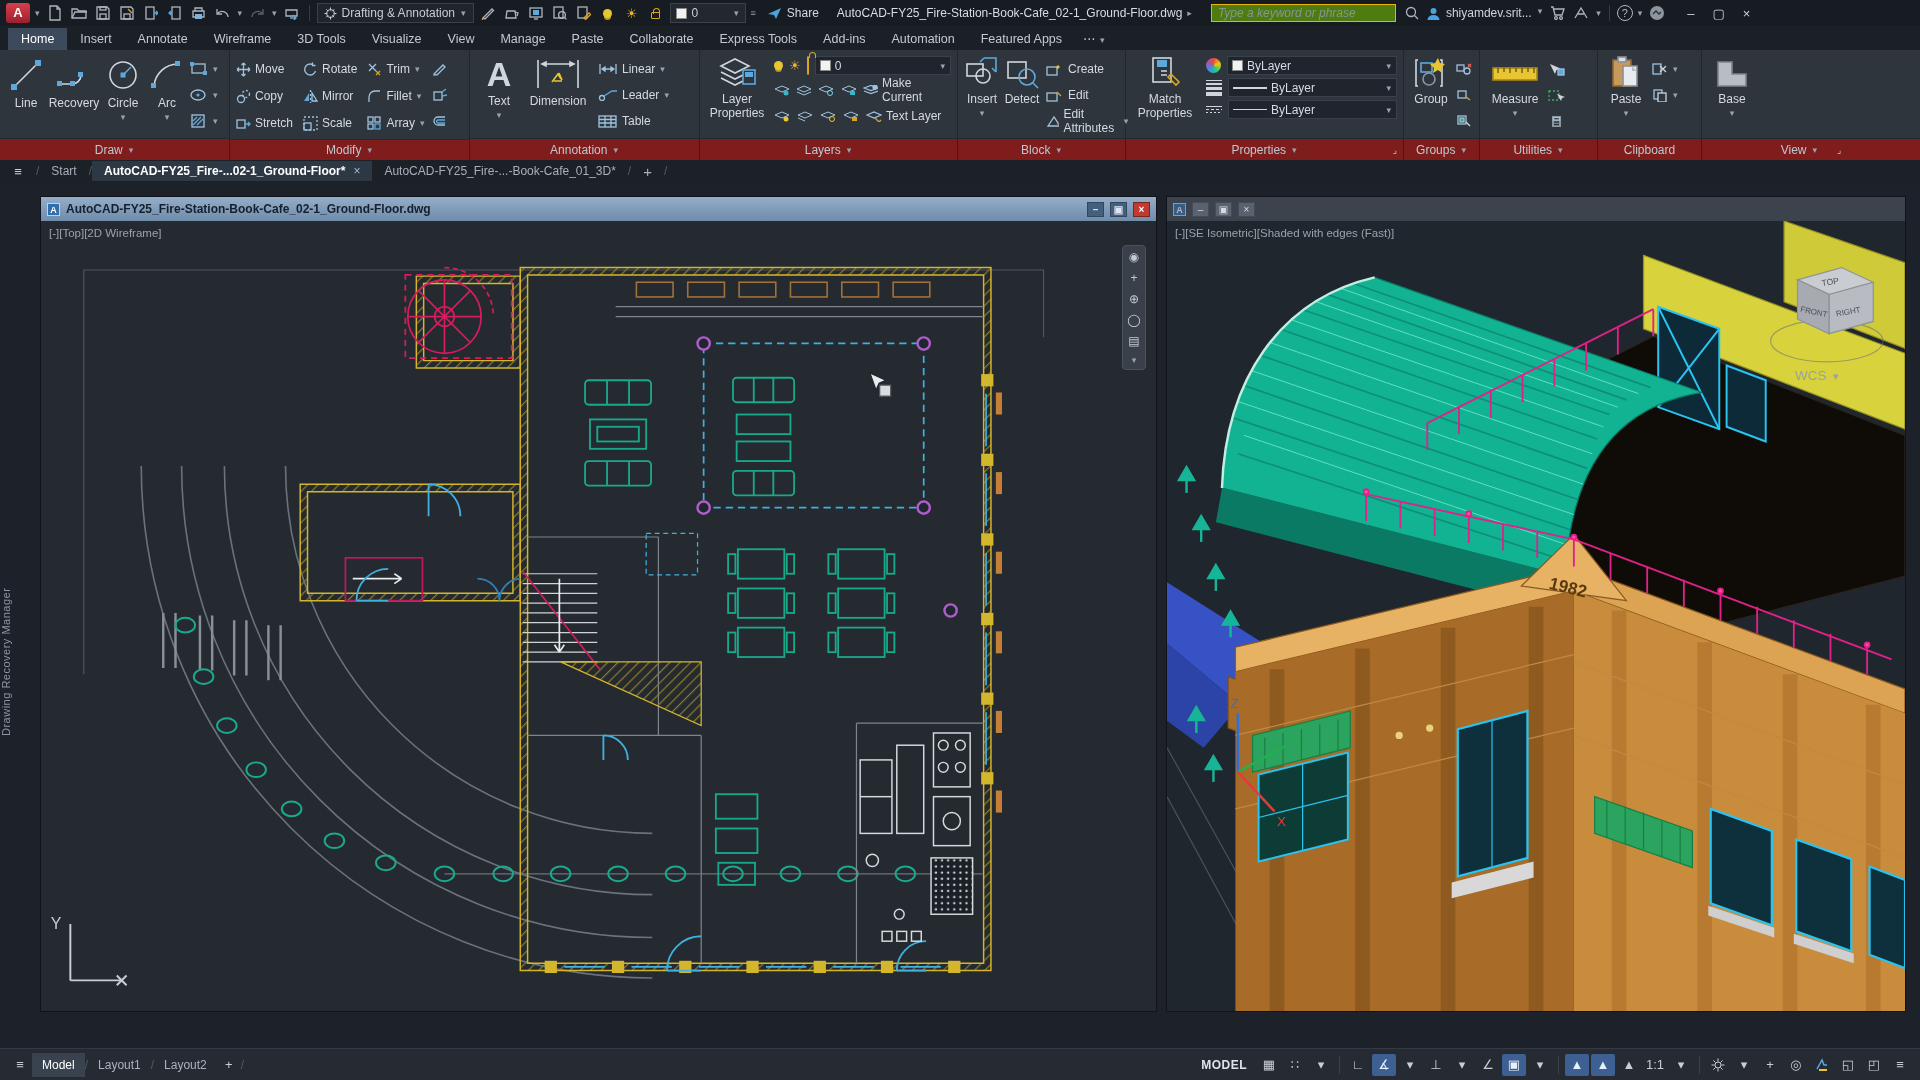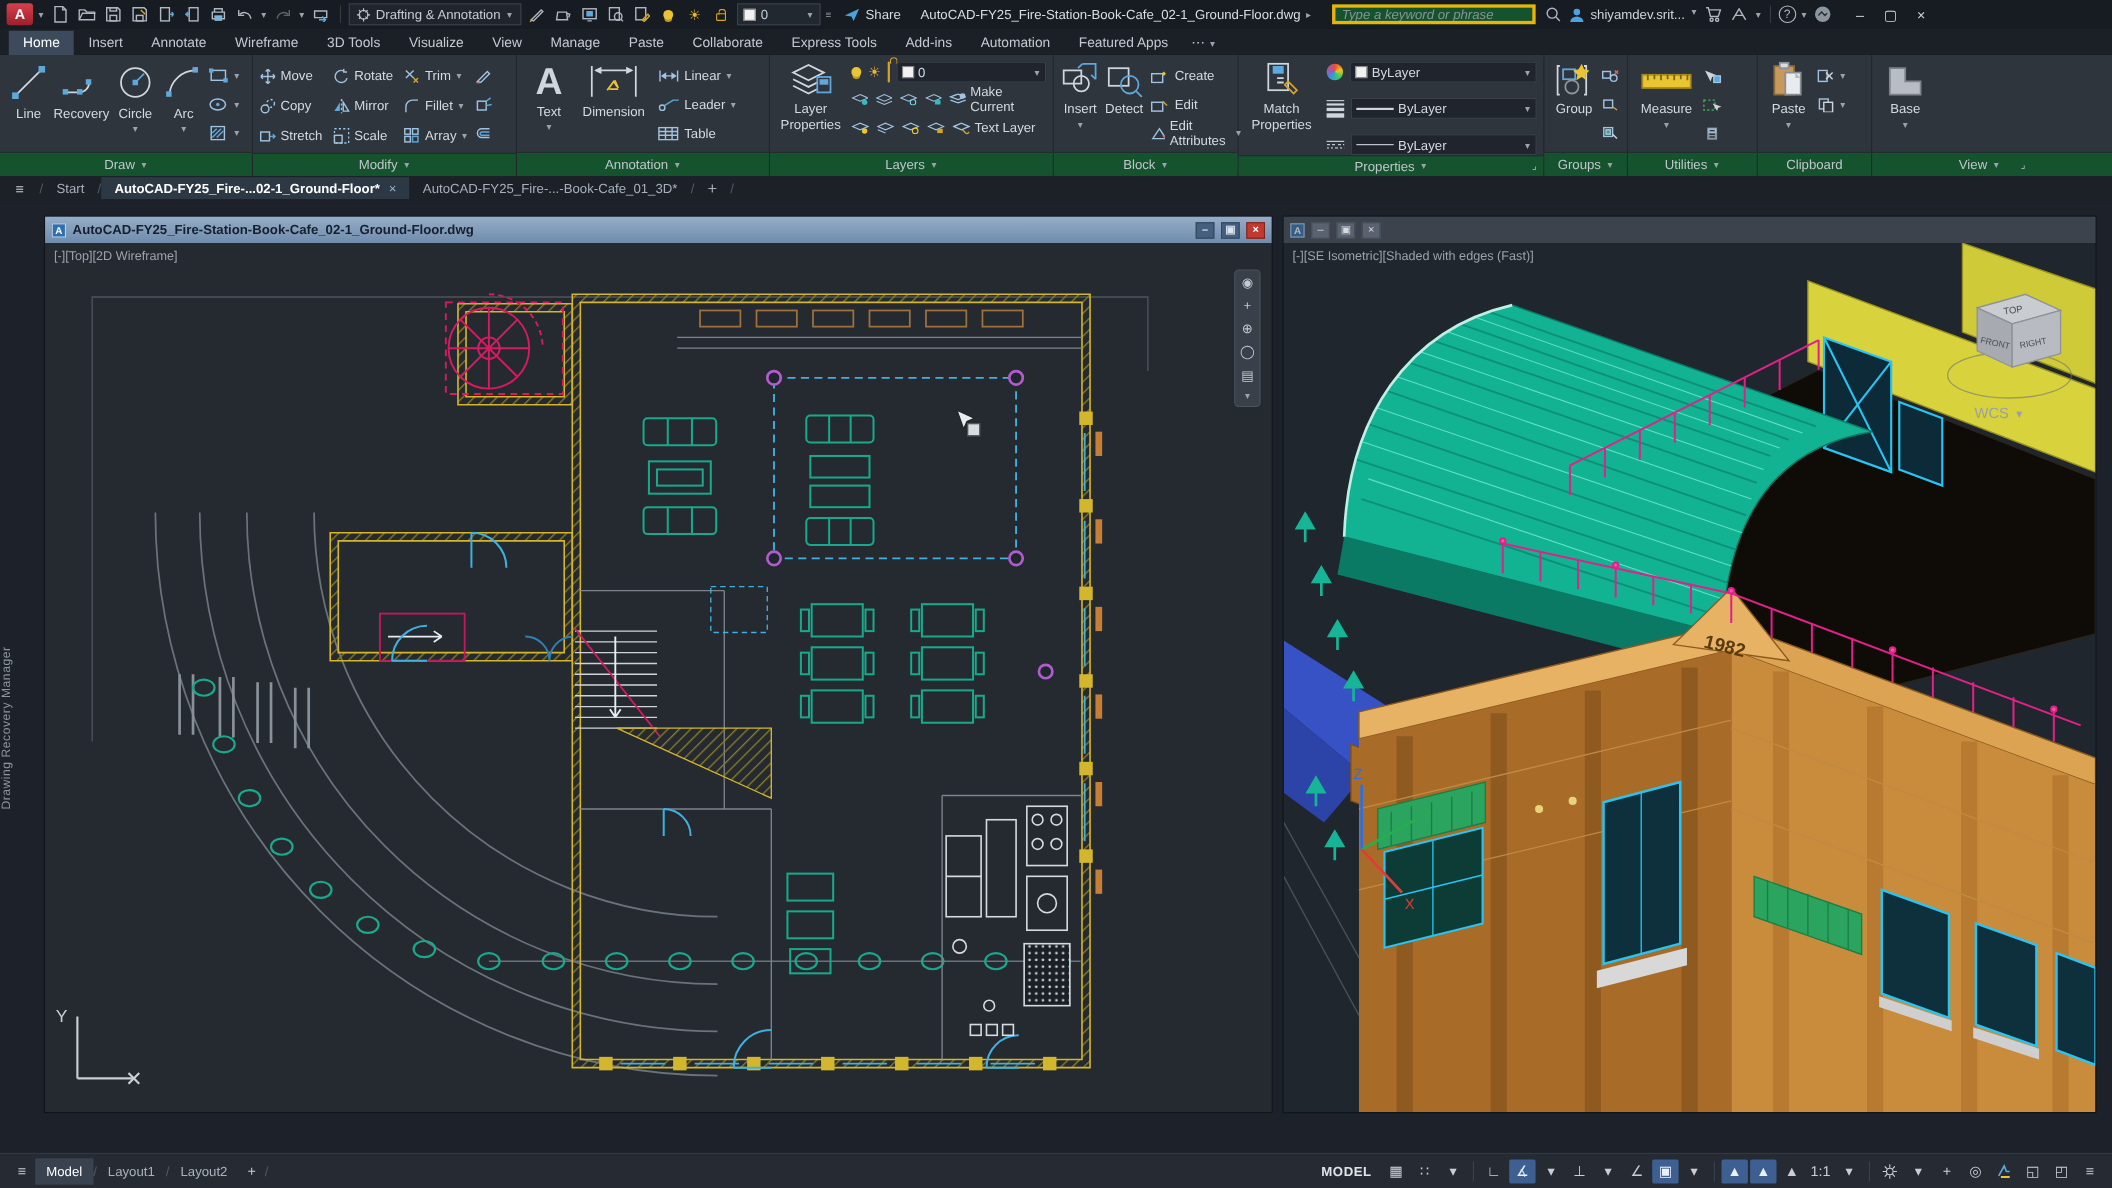"Type a keyword or phrase" .search { background: #14532d -> #4d7c0f; border: 3px solid #eab308 -> 1px solid #eab308 }
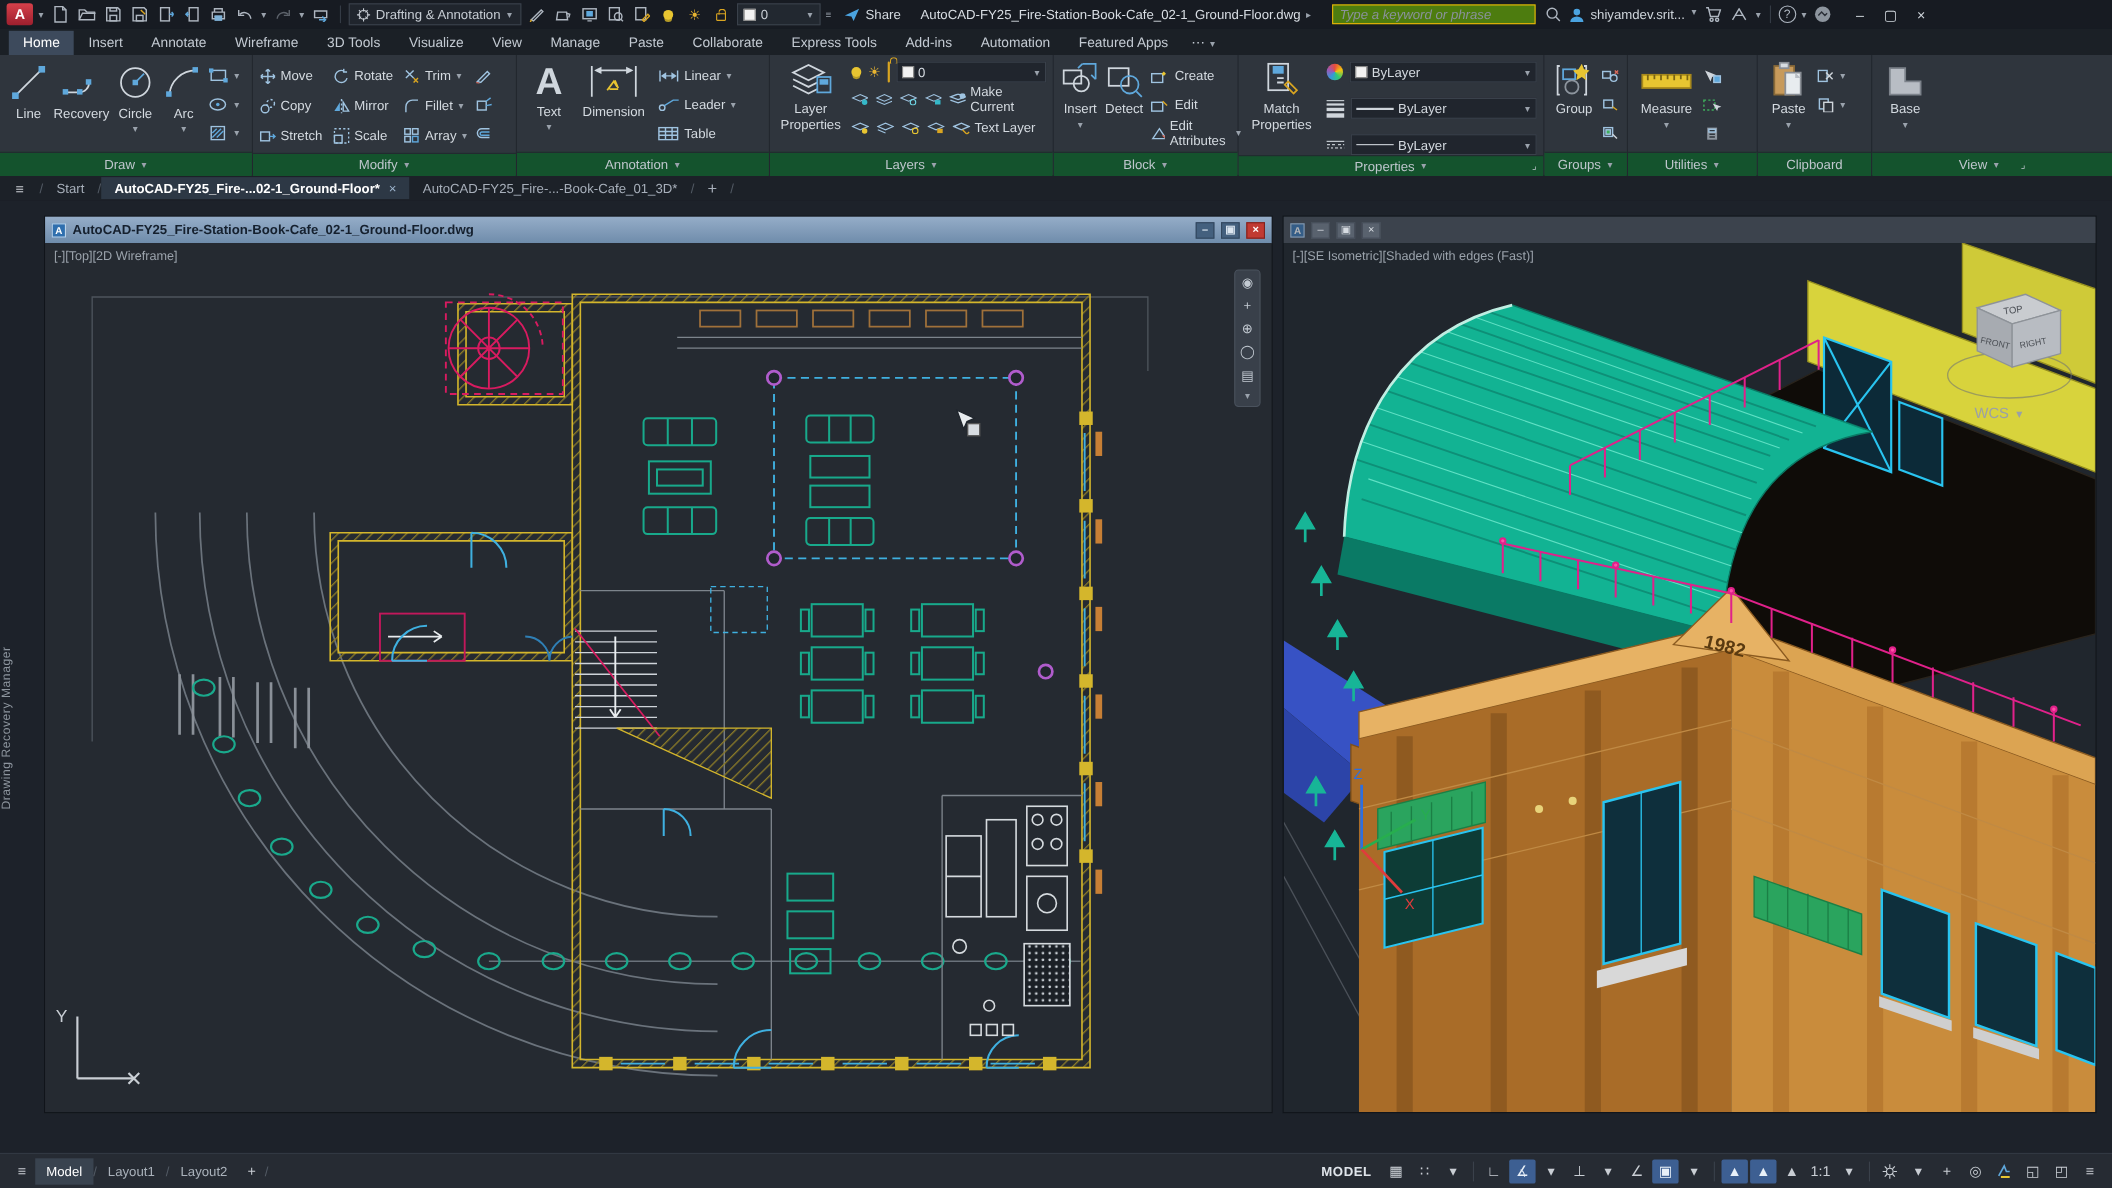"ByLayer" div { gap: 14px -> 3px }
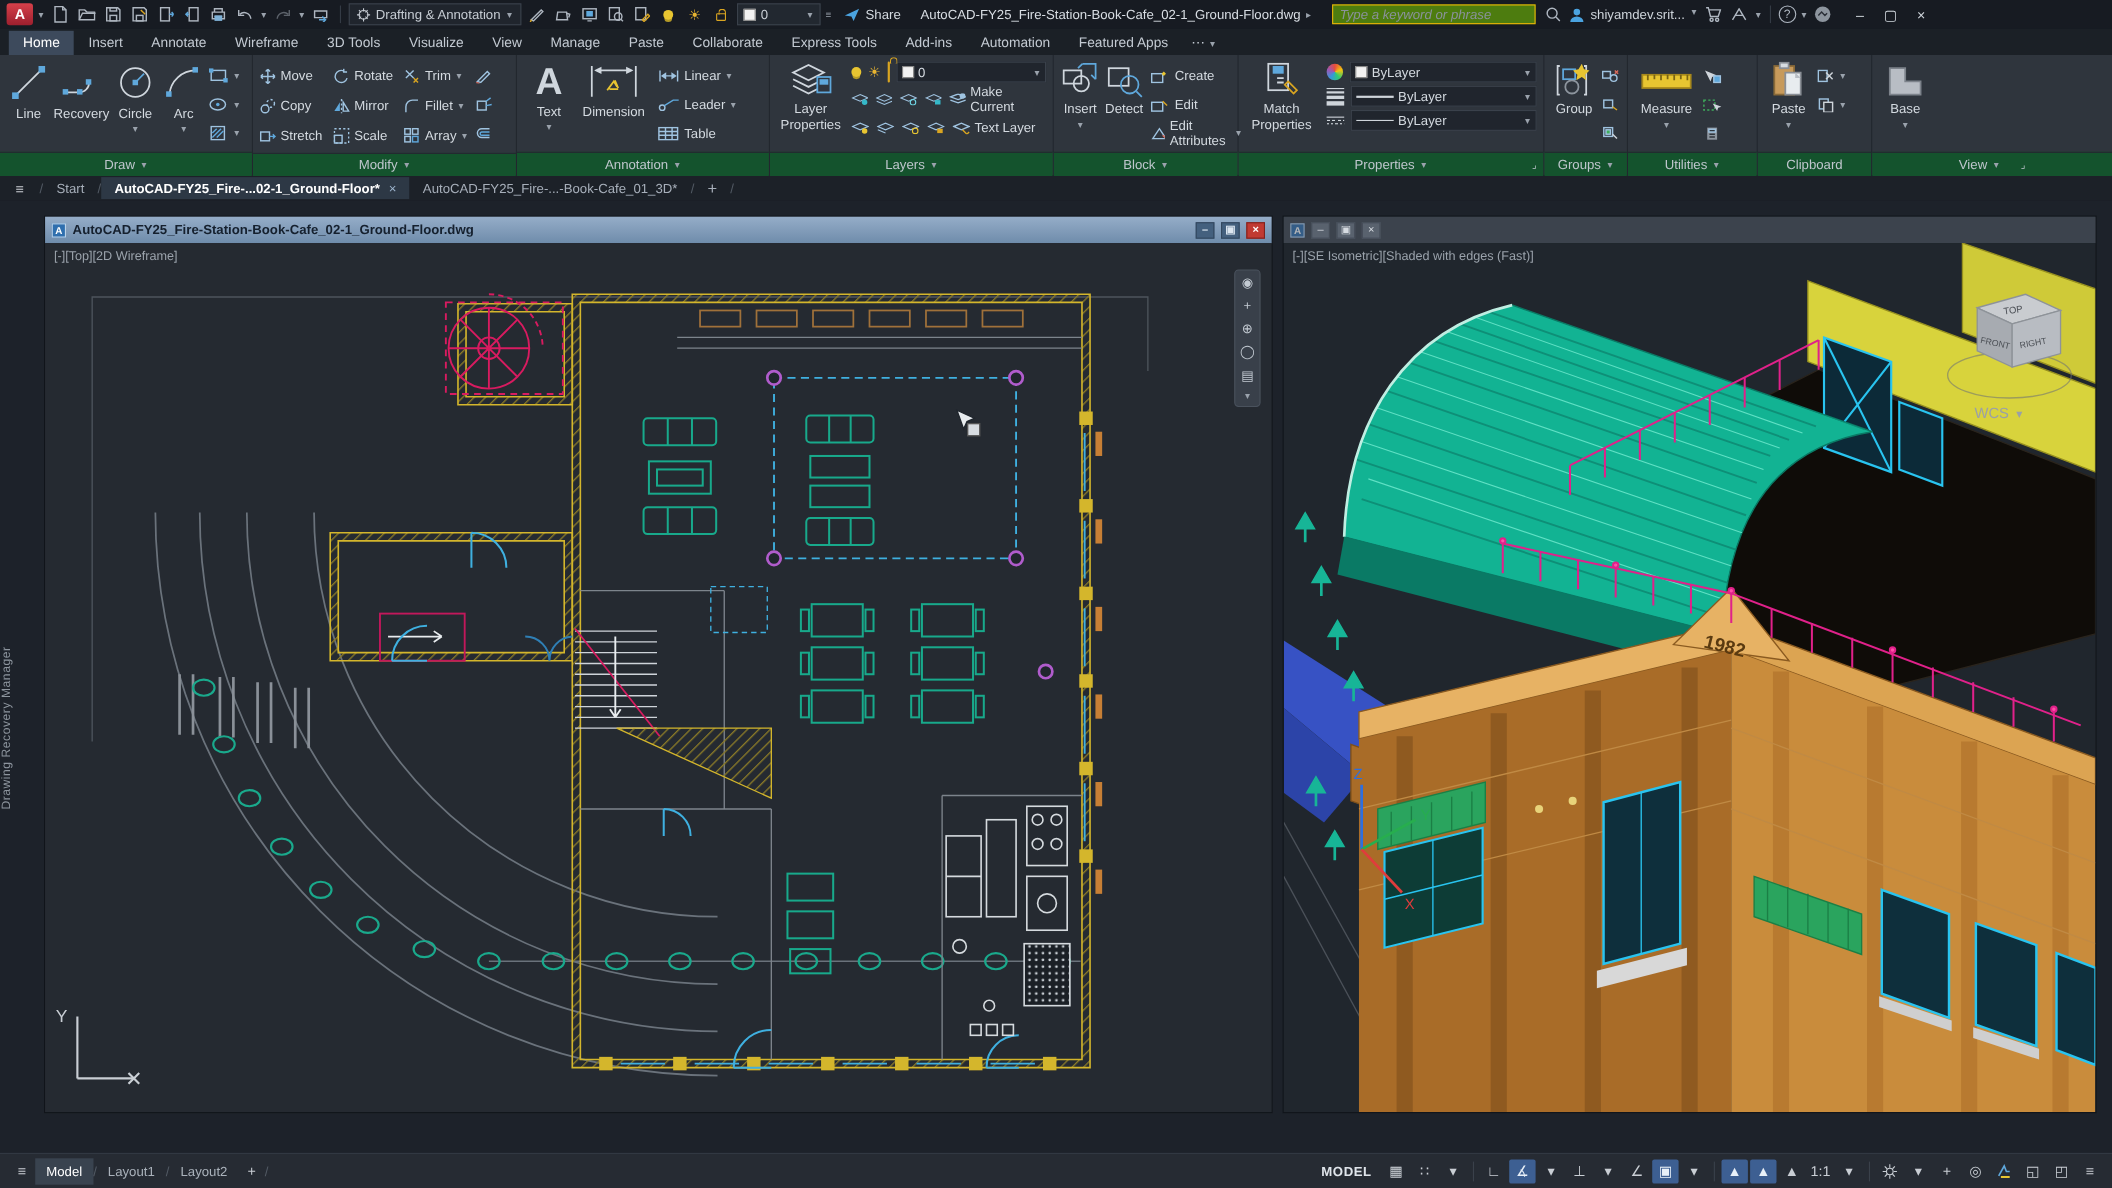"Draw" .rp-label { background: #14532d -> #7f1d1d }
